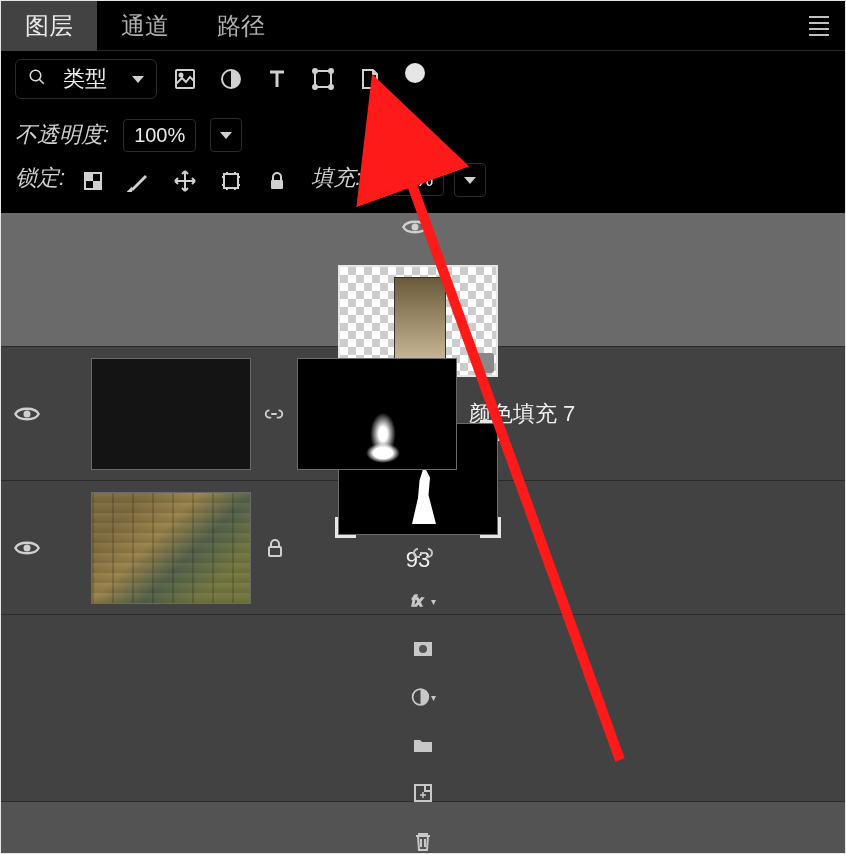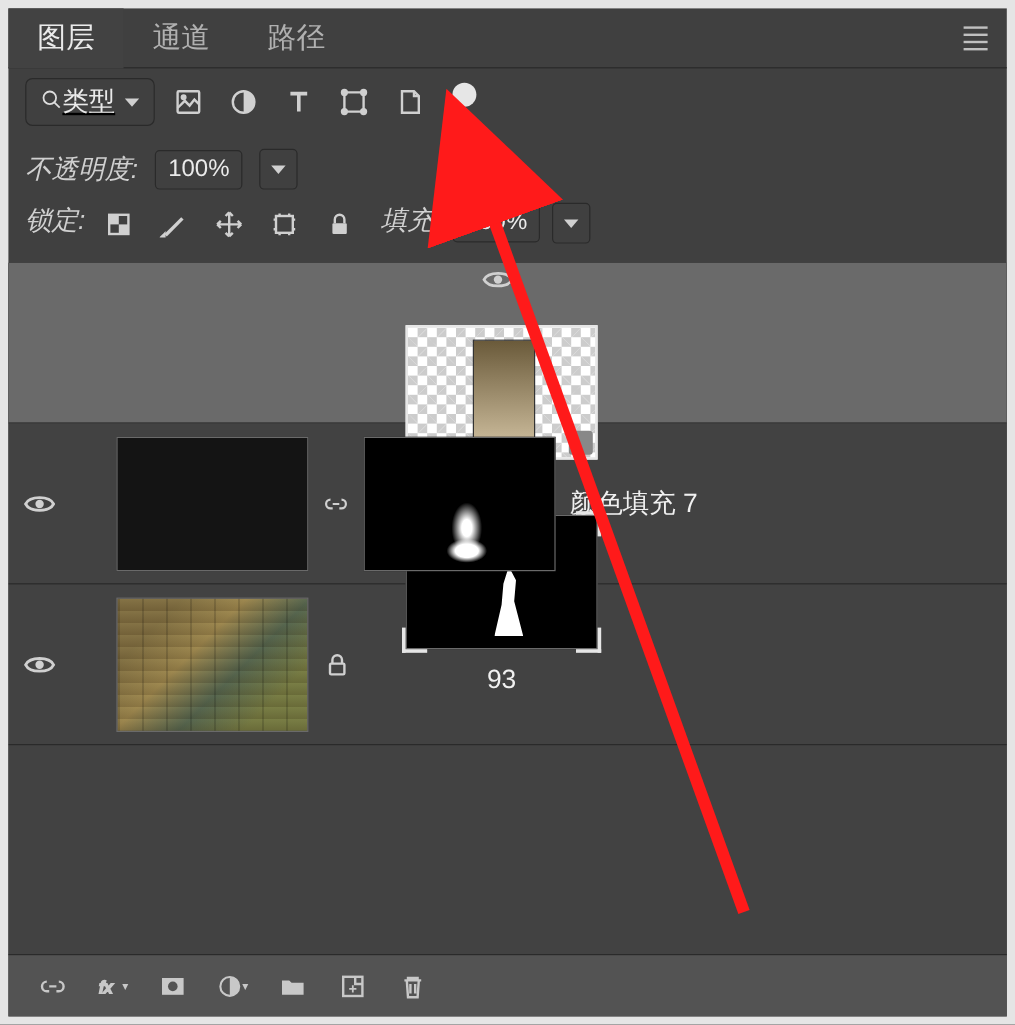"图层" .panel { background: #404040 -> #000000; border: 7px solid #e5e5e5 -> 1px solid #e5e5e5 }
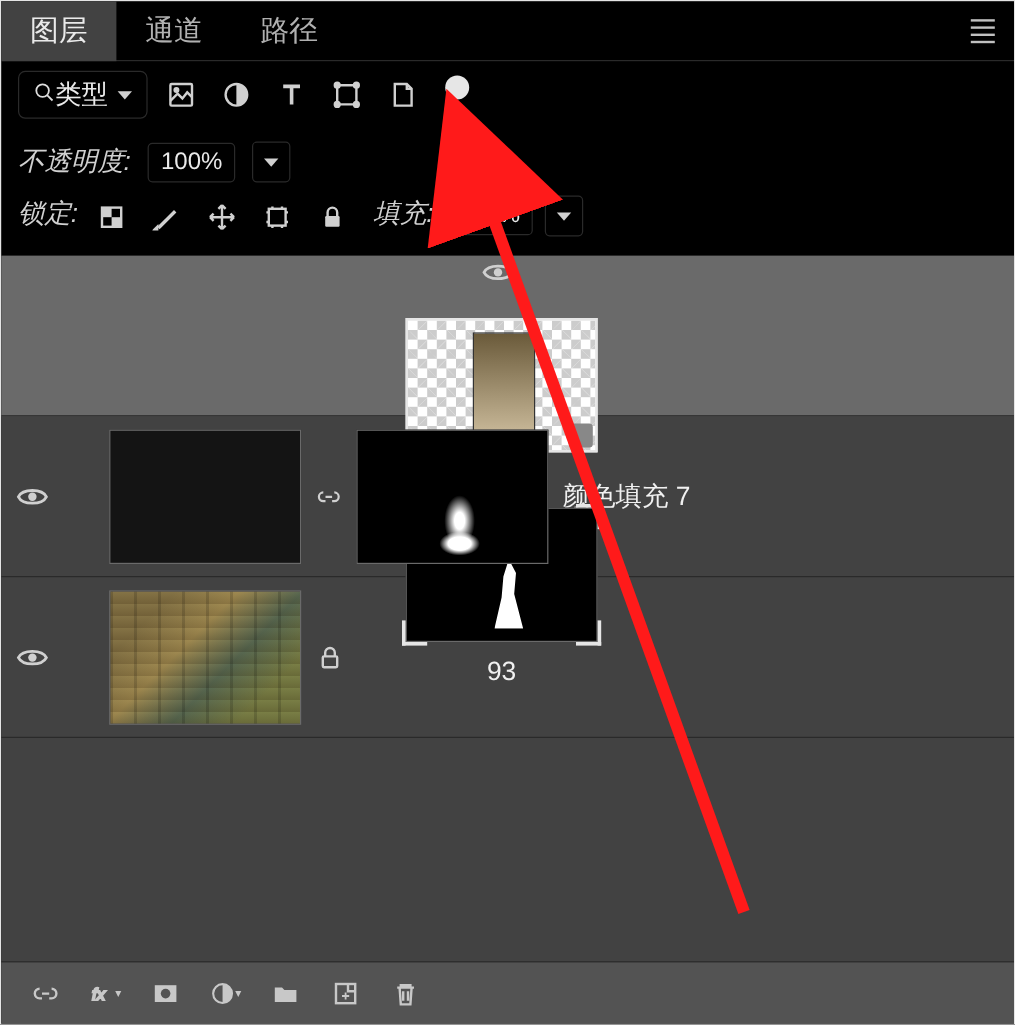"类型" .type-select { gap: 0 -> 17px }
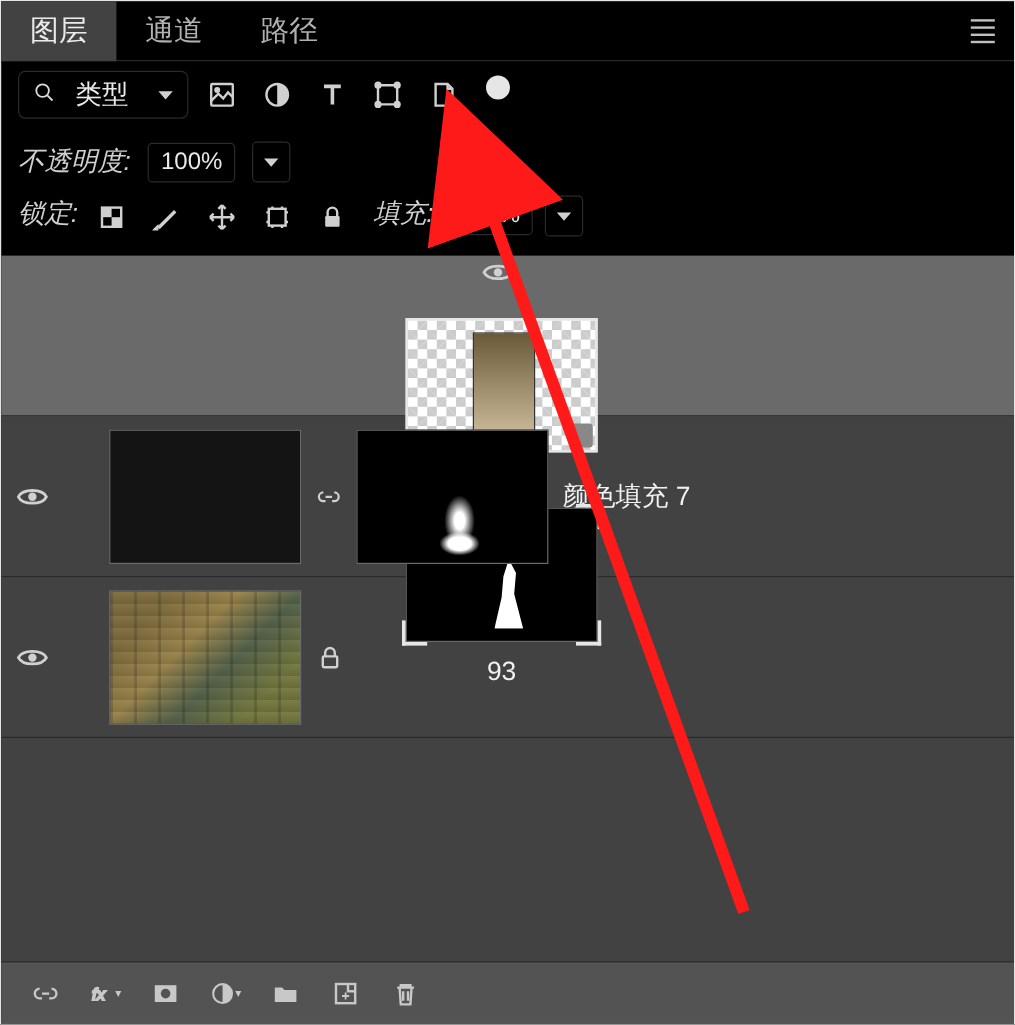"fx" .bottom-bar { flex-direction: none -> column; justify-content: none -> flex-end }
